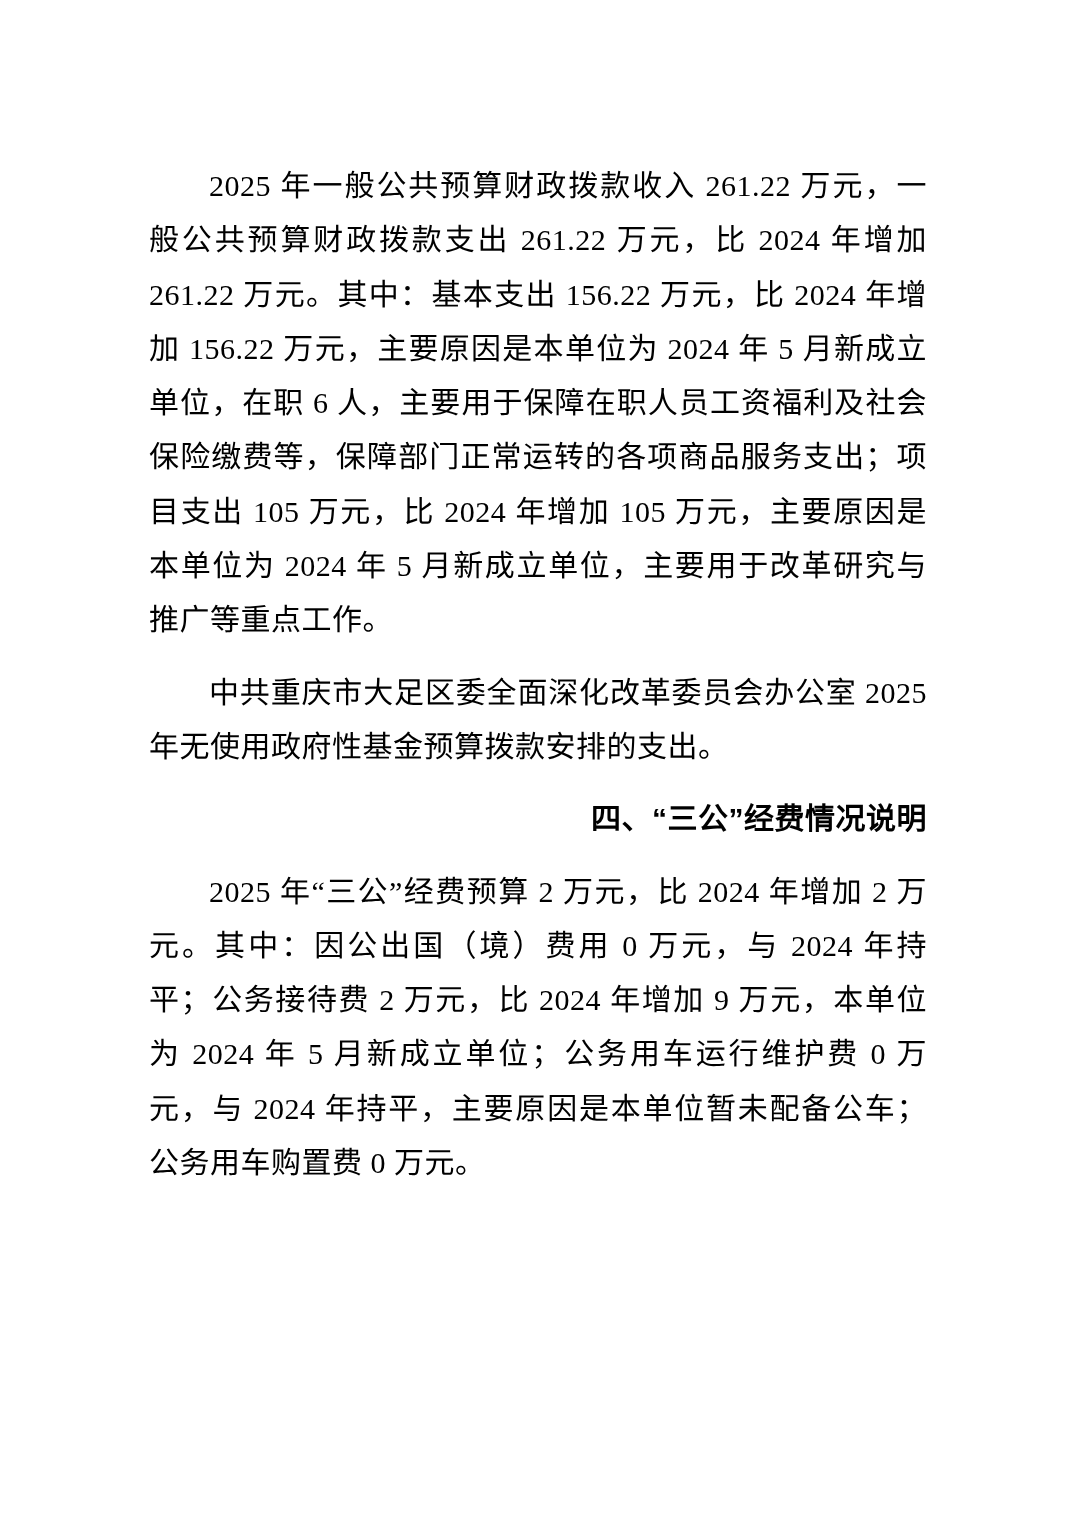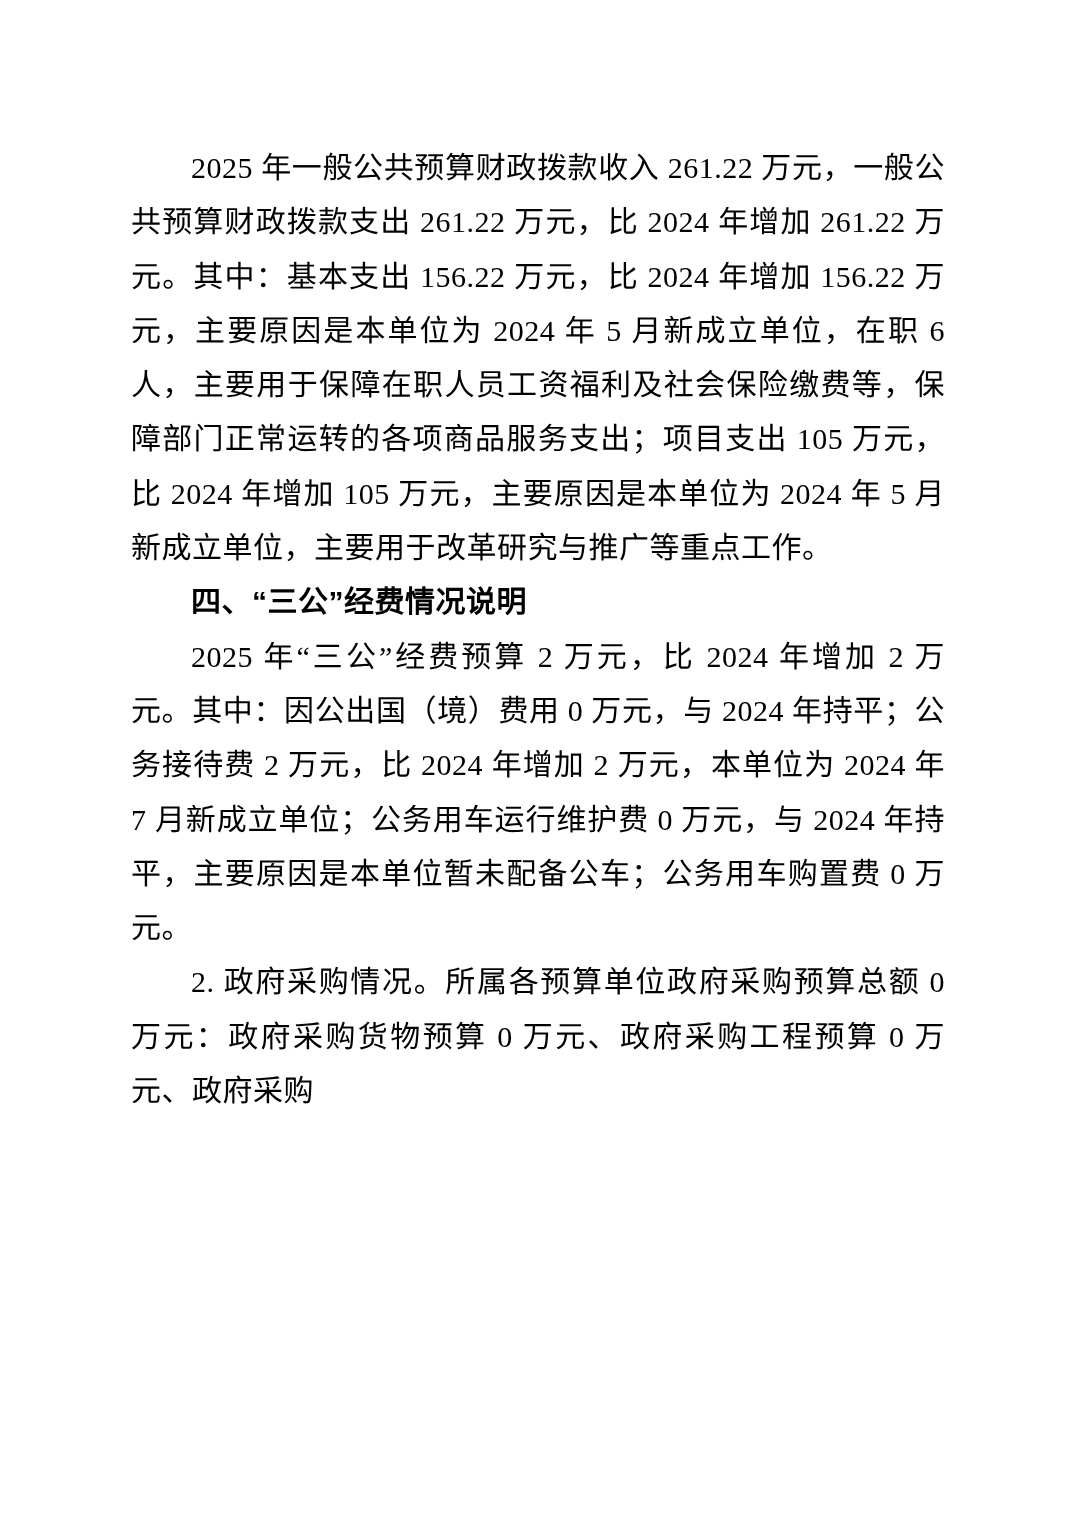"2025 年一般公共预算财政拨款收入 261.22" .para { margin: 0 -> 18px }
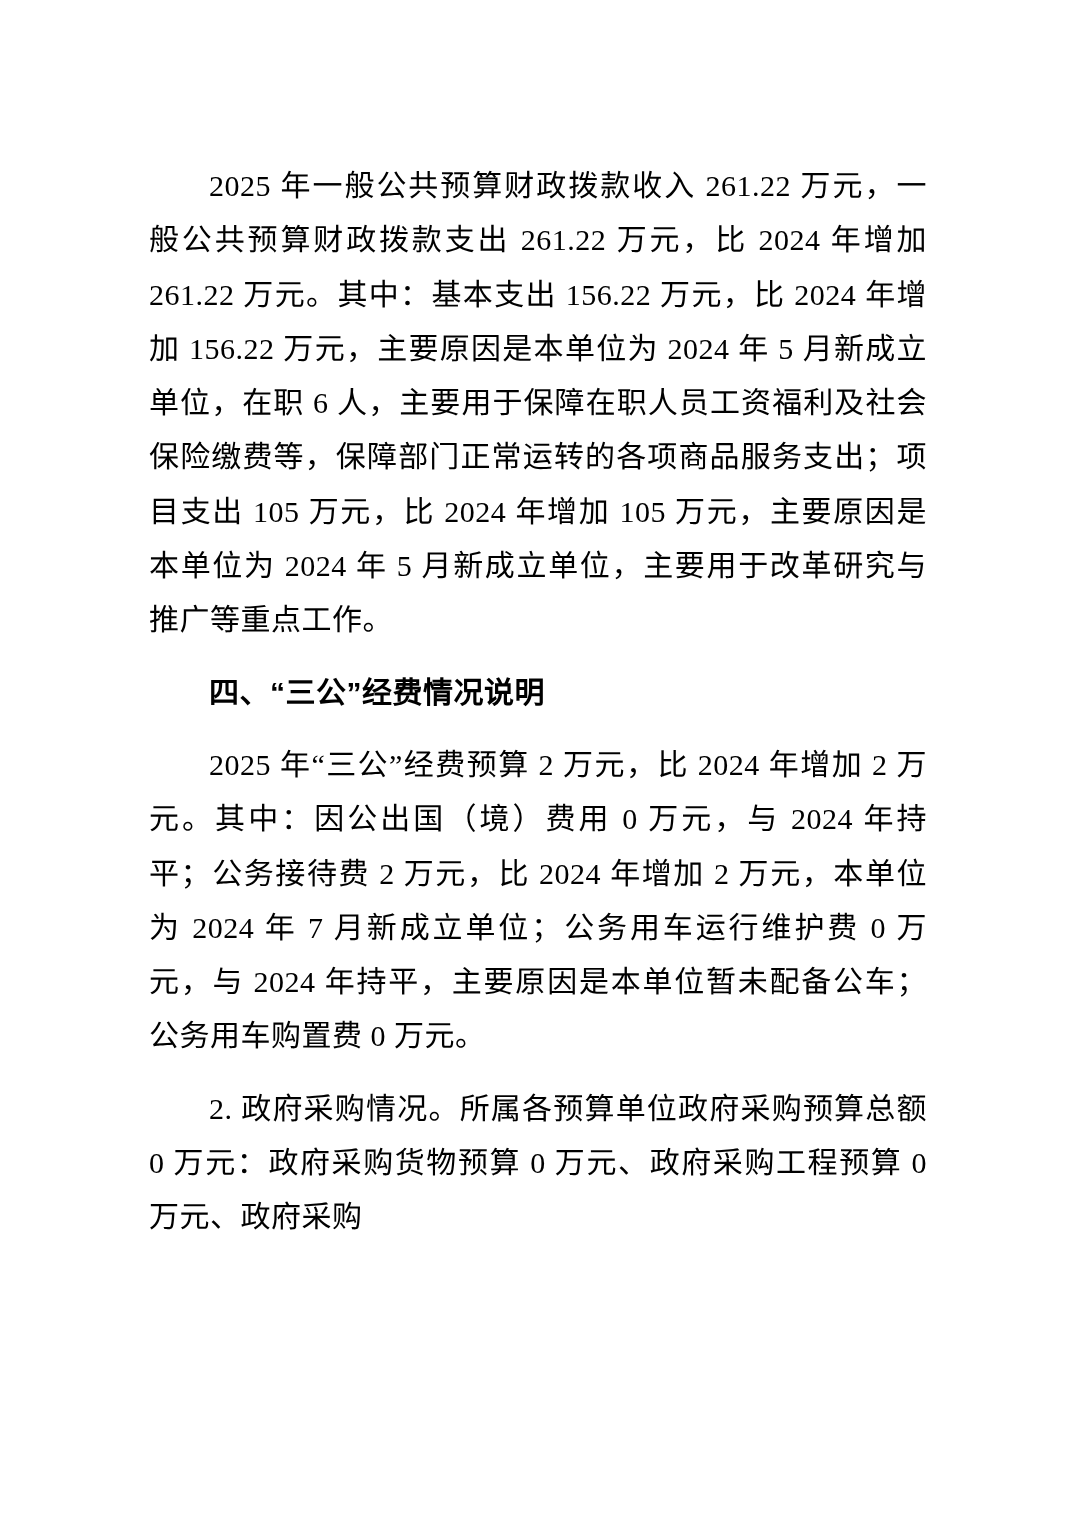"中共重庆市大足区委全面深化改革委员会办公室 2025" p.para { html: none -> <p>中共重庆市大足区委全面深化改革委员会办公室 2025 年无使用政府性基金预算拨款安排的支出。</p> }
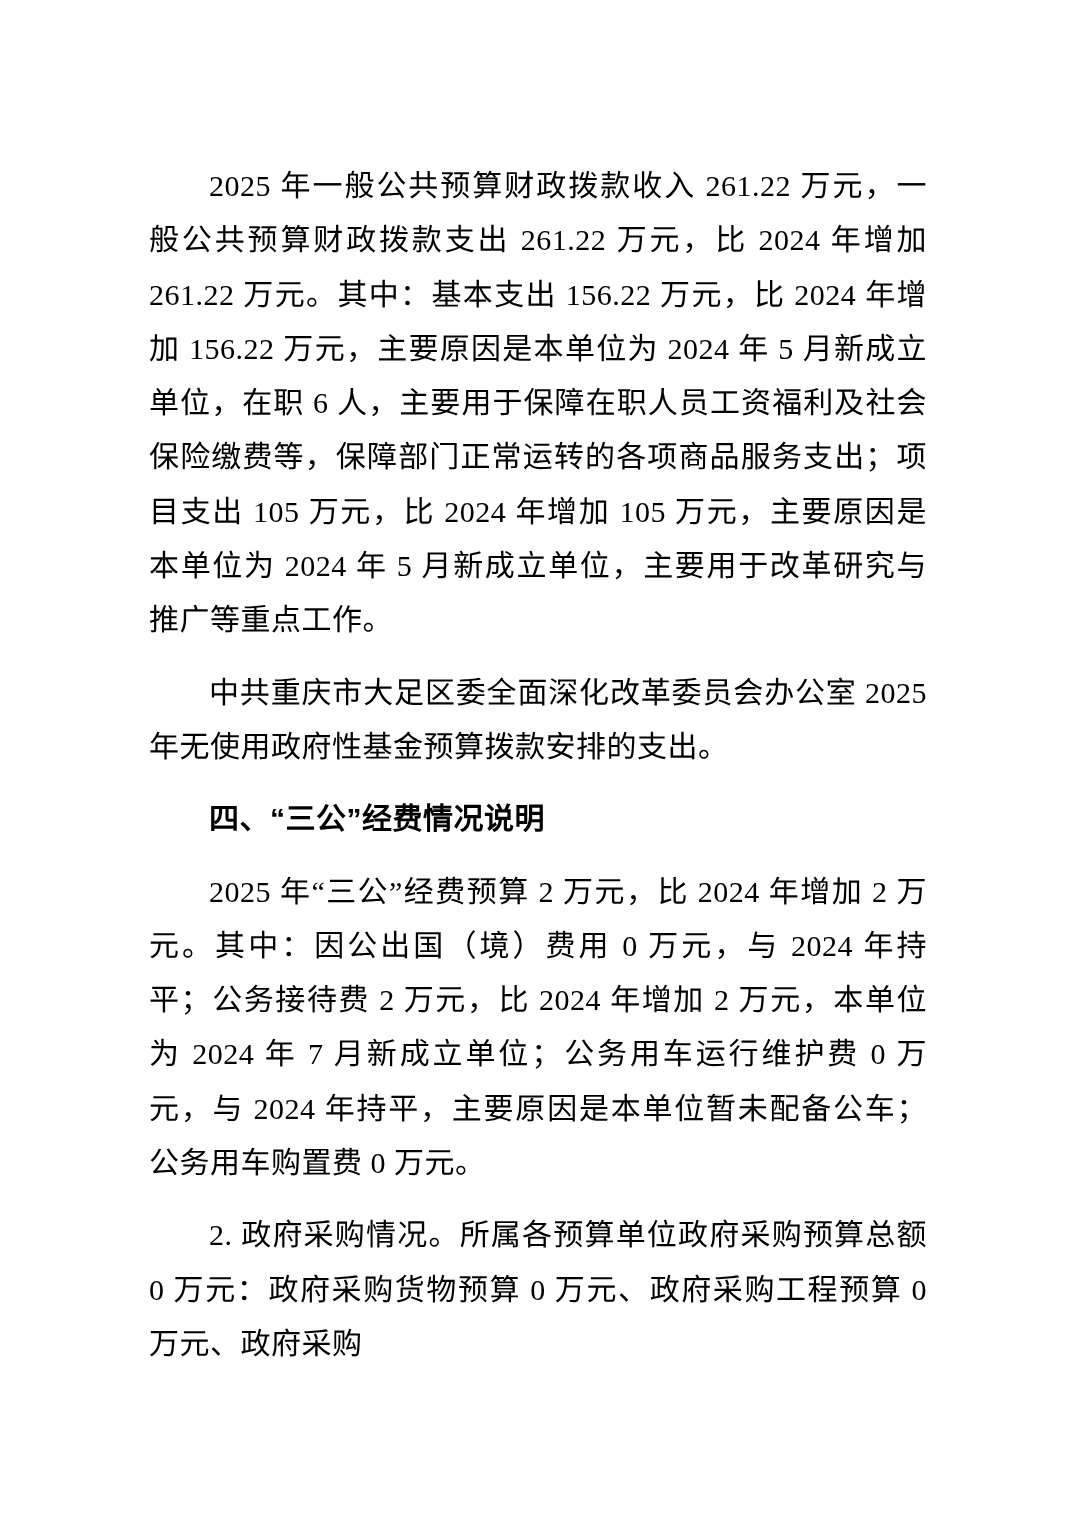"四、“三公”经费情况说明" .para.heading { text-align: left -> right }
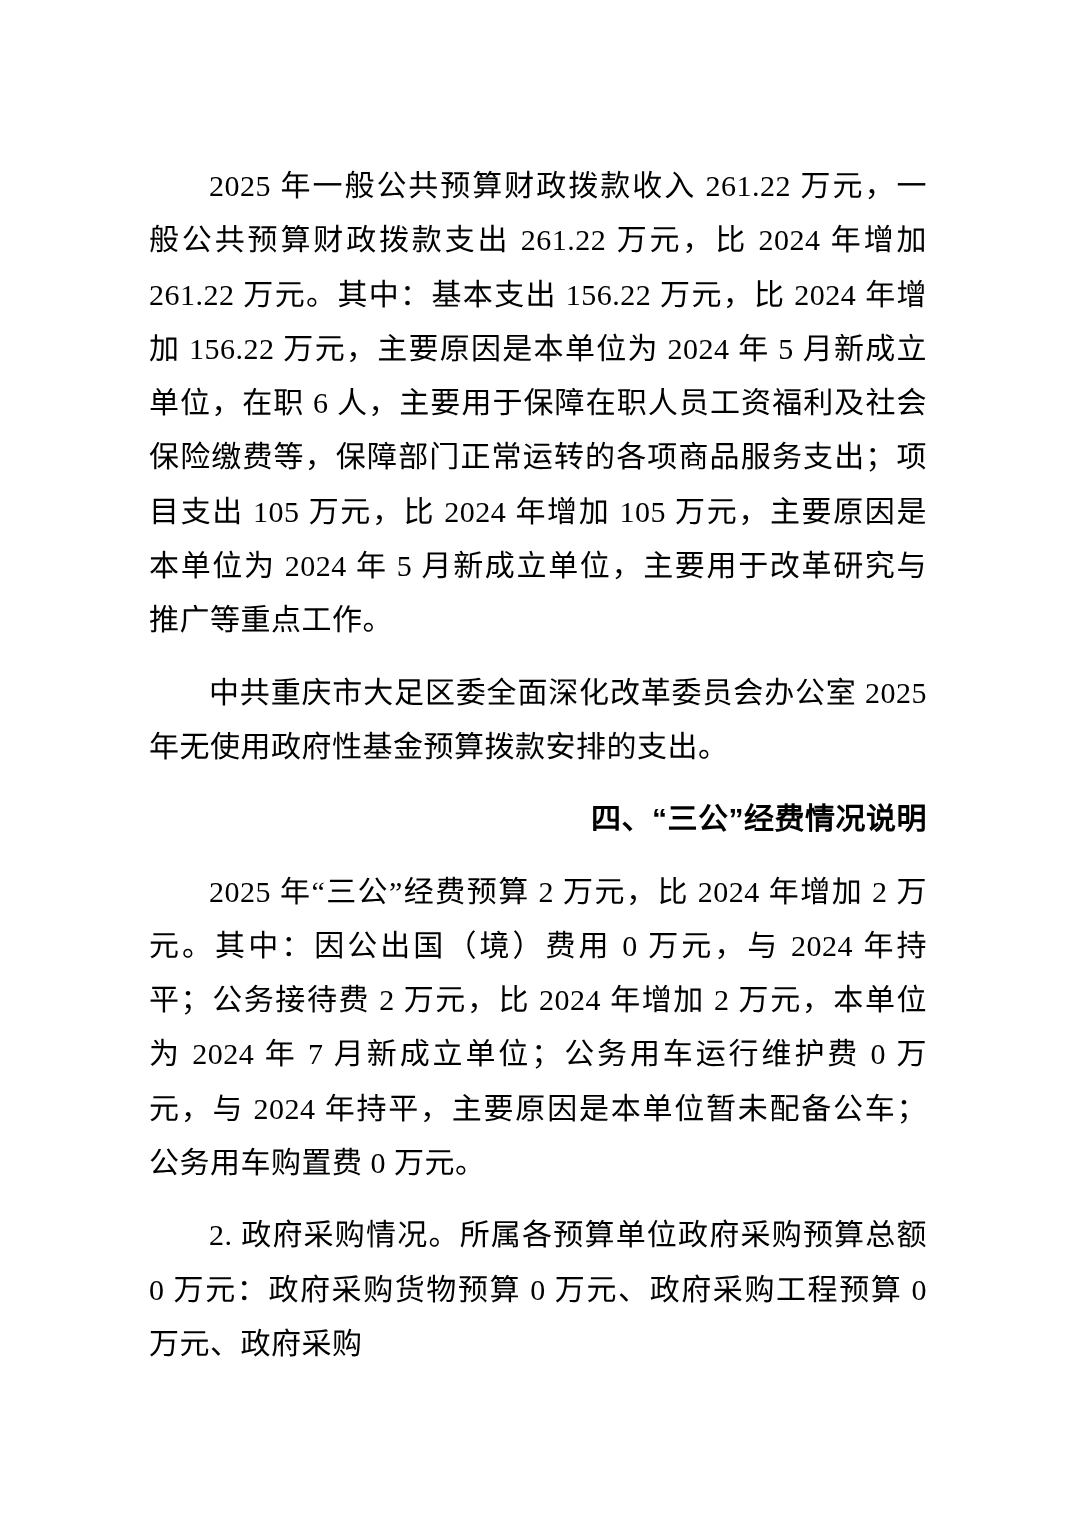"2025 年“三公”经费预算 2 万元，比 2024" p.para { text: 2 万元，本单位为 2024 年 7 -> 9 万元，本单位为 2024 年 5 }
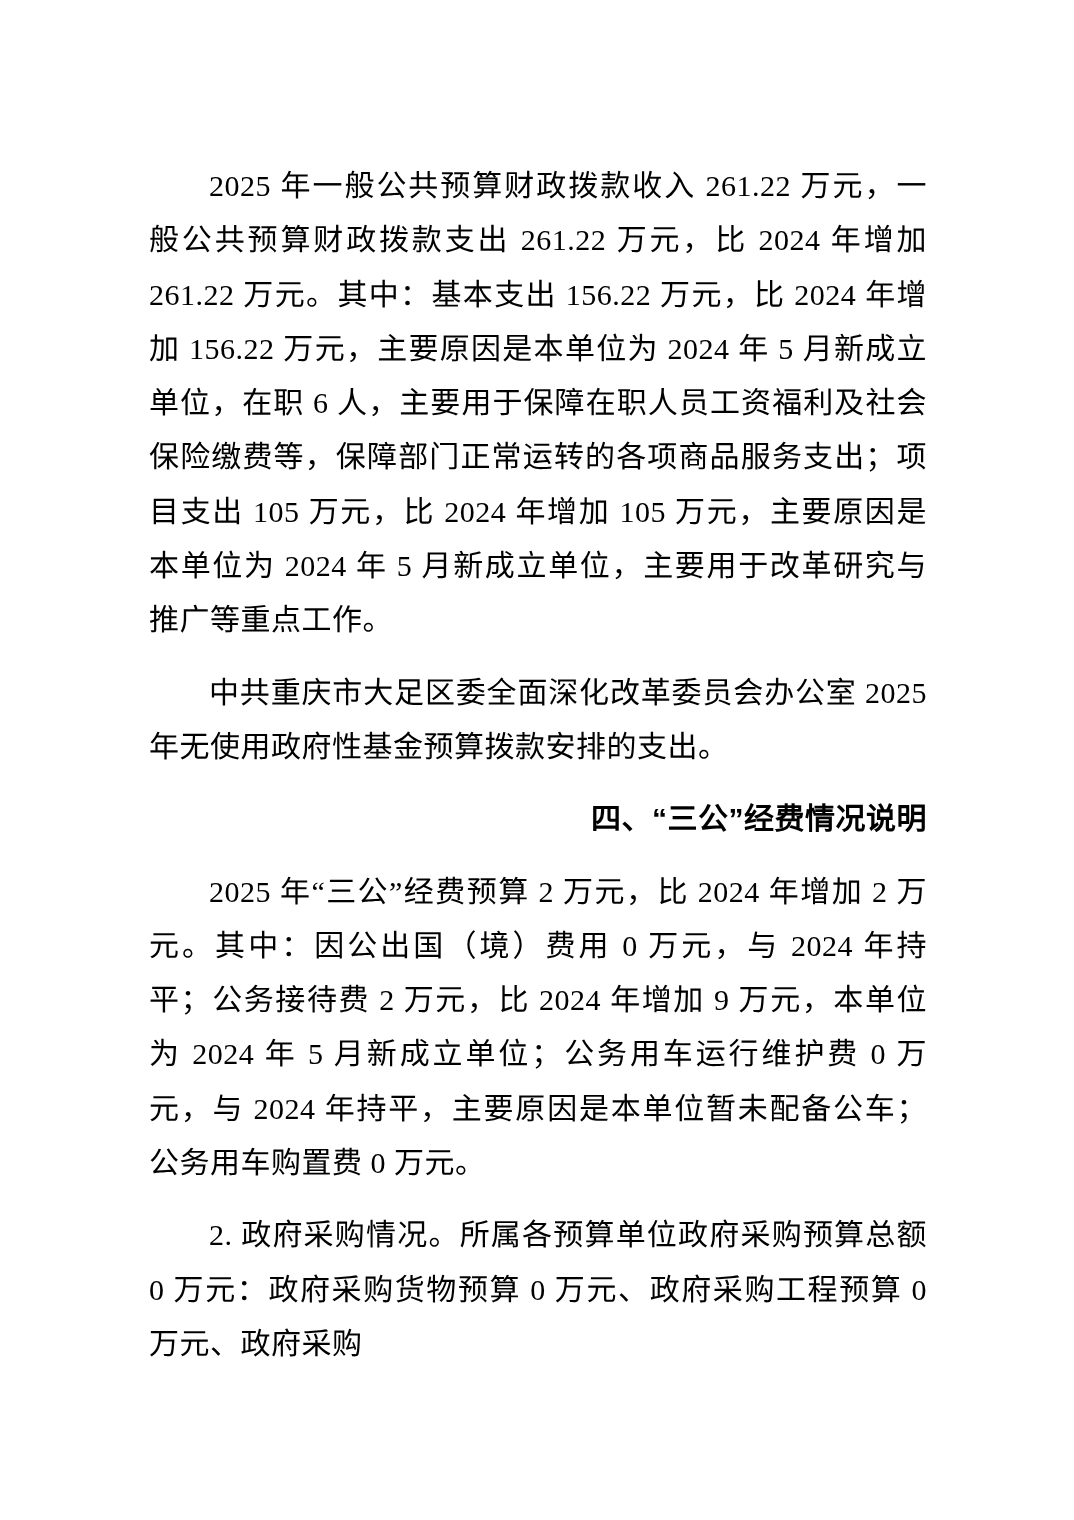"2. 政府采购情况。所属各预算单位政府采购预算总额 0 万元：政府采购货物预算" p.para { html: <p>2. 政府采购情况。所属各预算单位政府采购预算总额 0 万元：政府采购货物预算 0 万元、政府采购工程预算 0 万元、政府采购</p> -> none }
